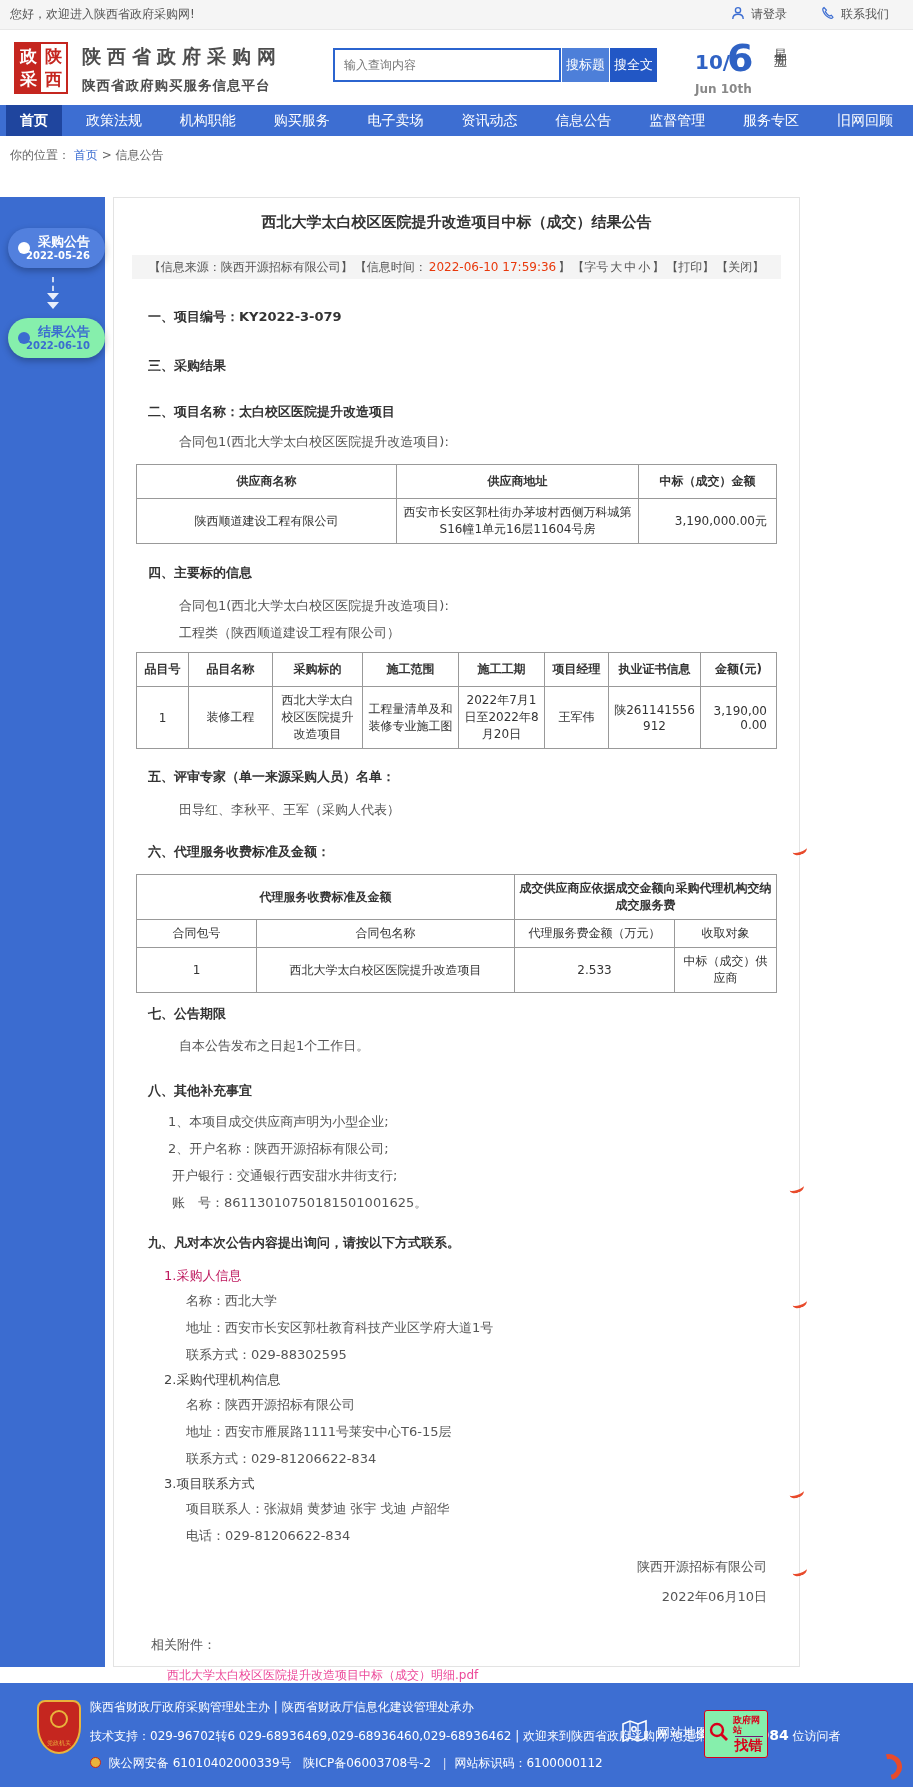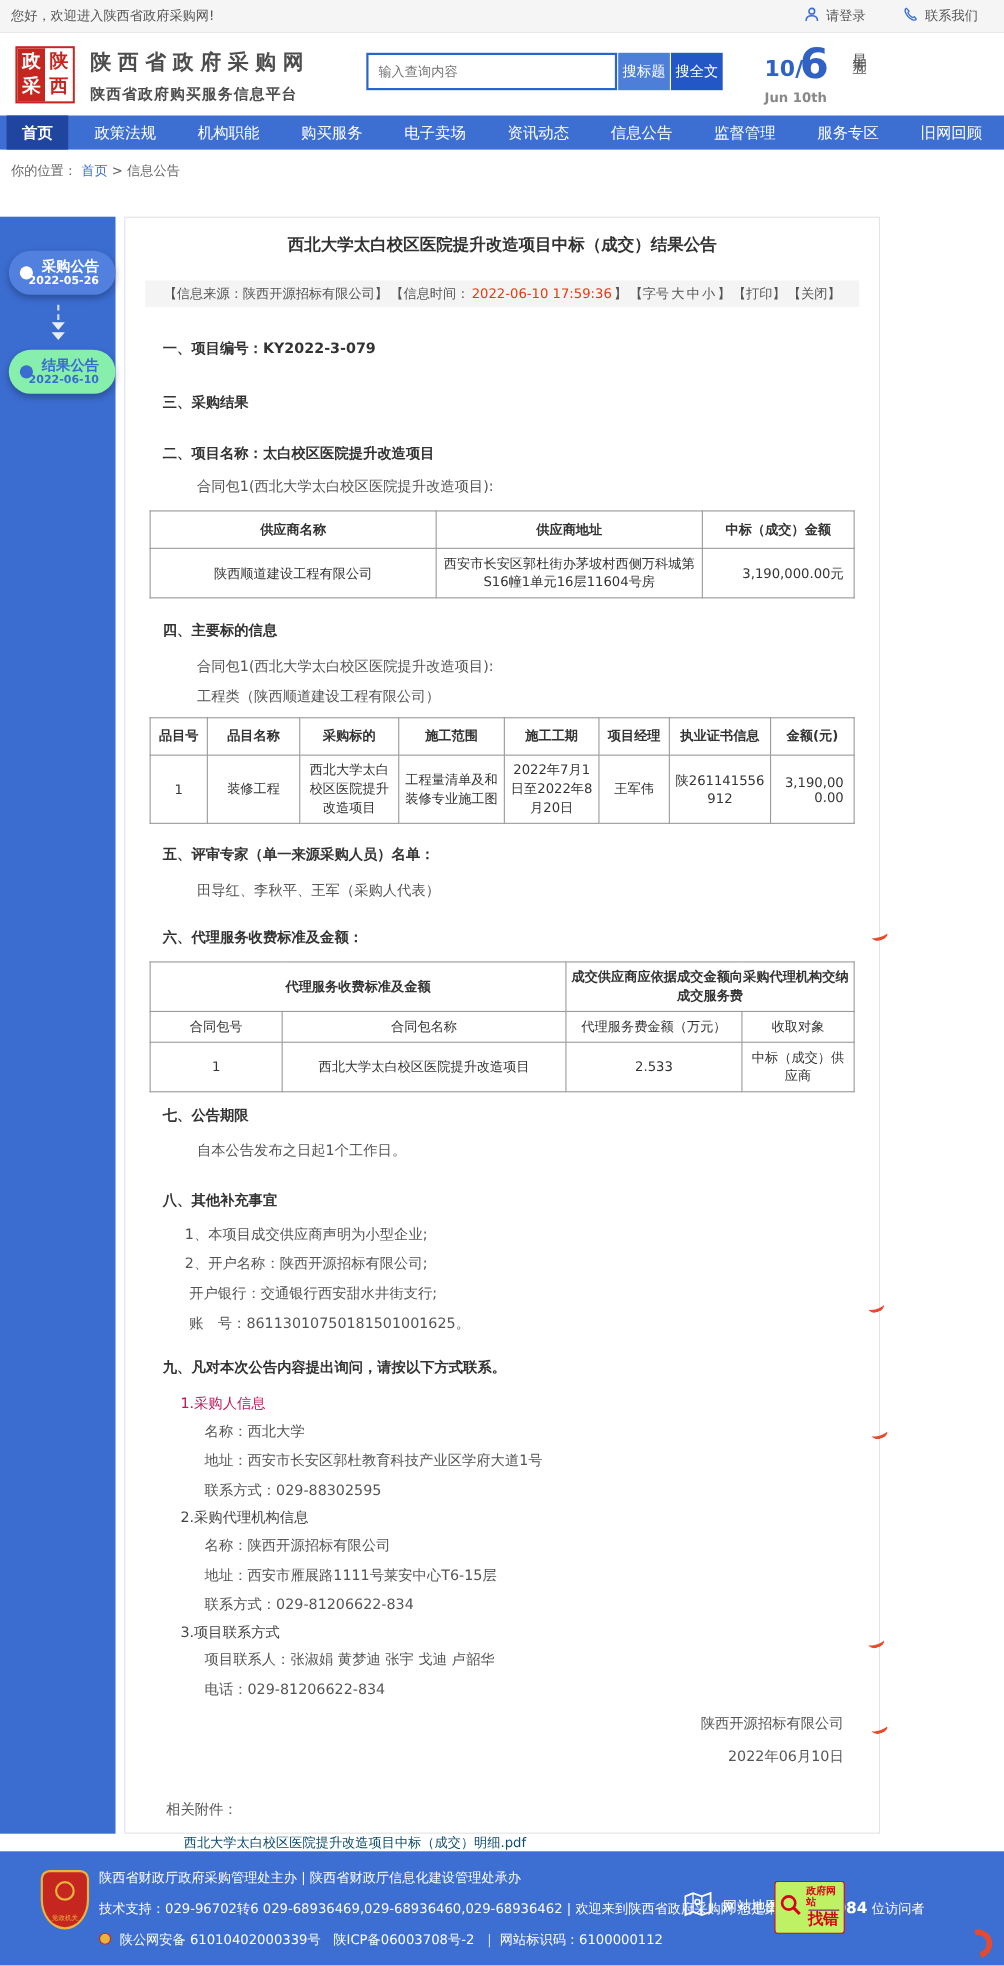"西北大学太白校区医院提升改造项目中标（成交）明细.pdf" .attach-link { color: #0c4a6e -> #ec4899 }
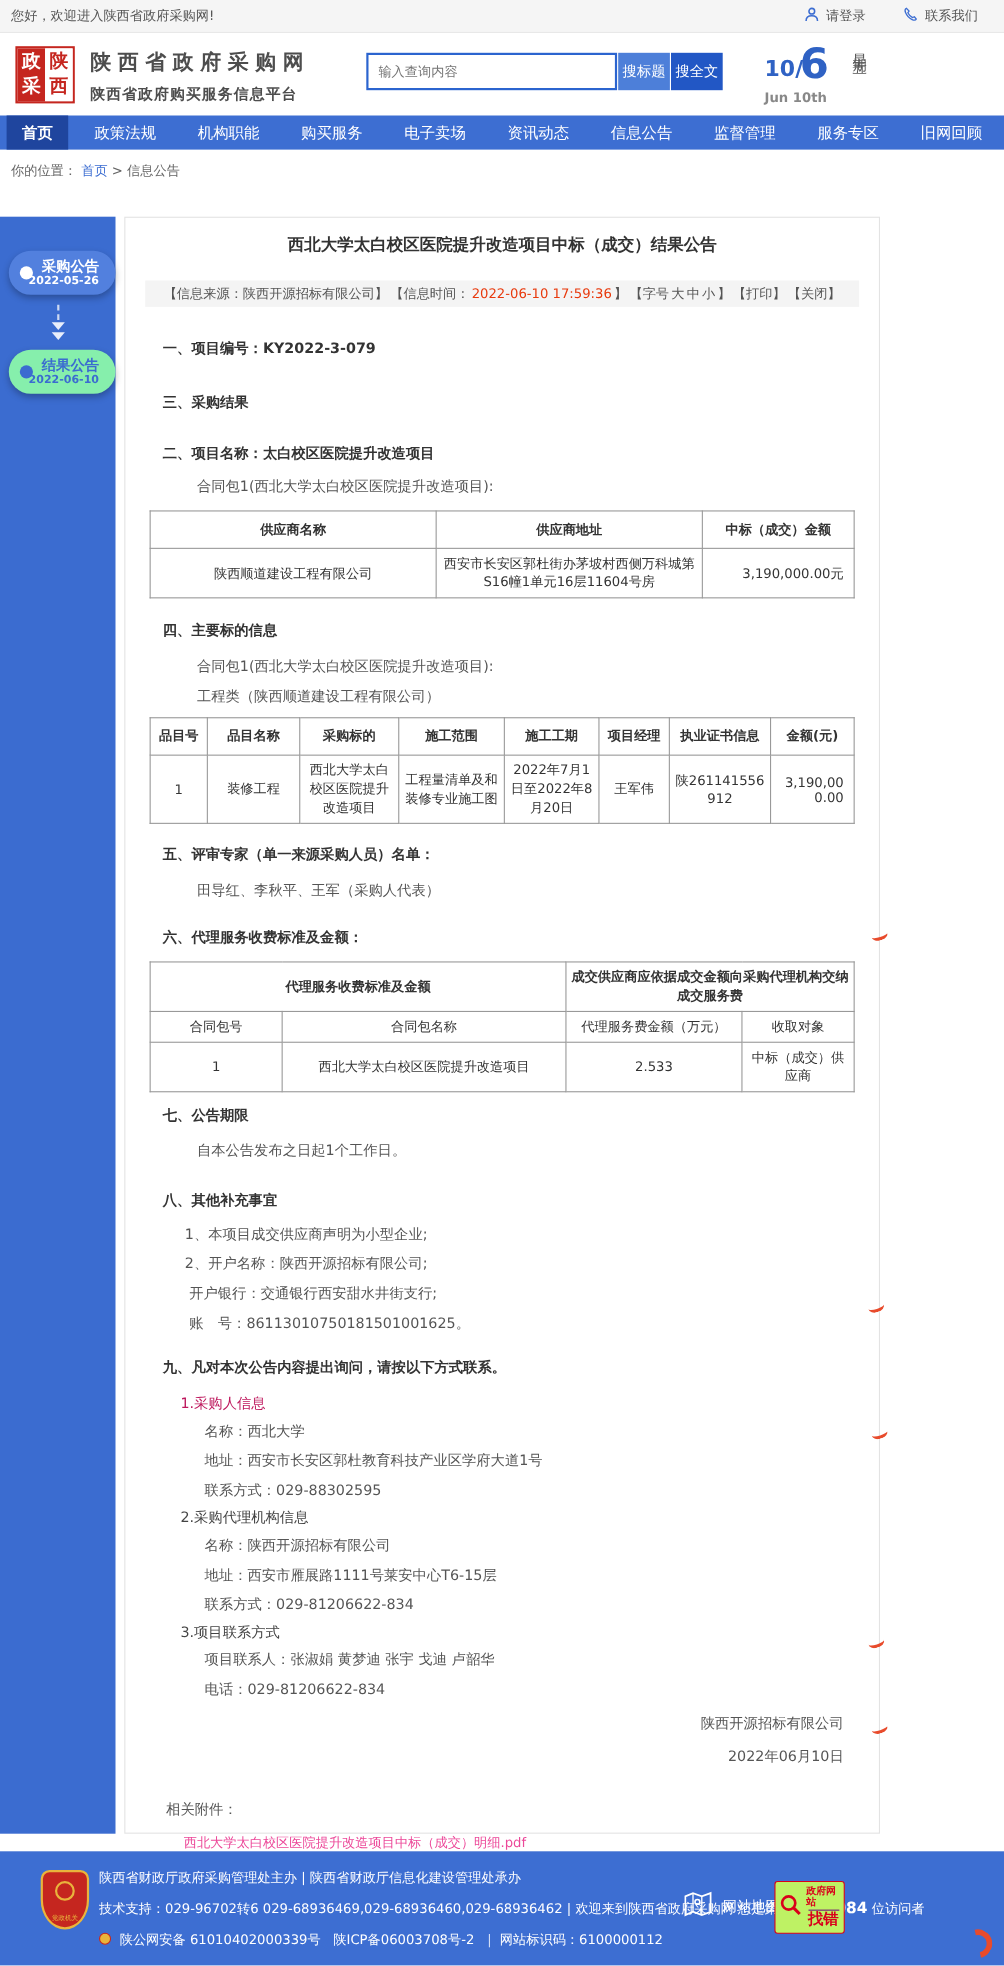"政府网站" .find-error { background: #bef264 -> #86efac }
